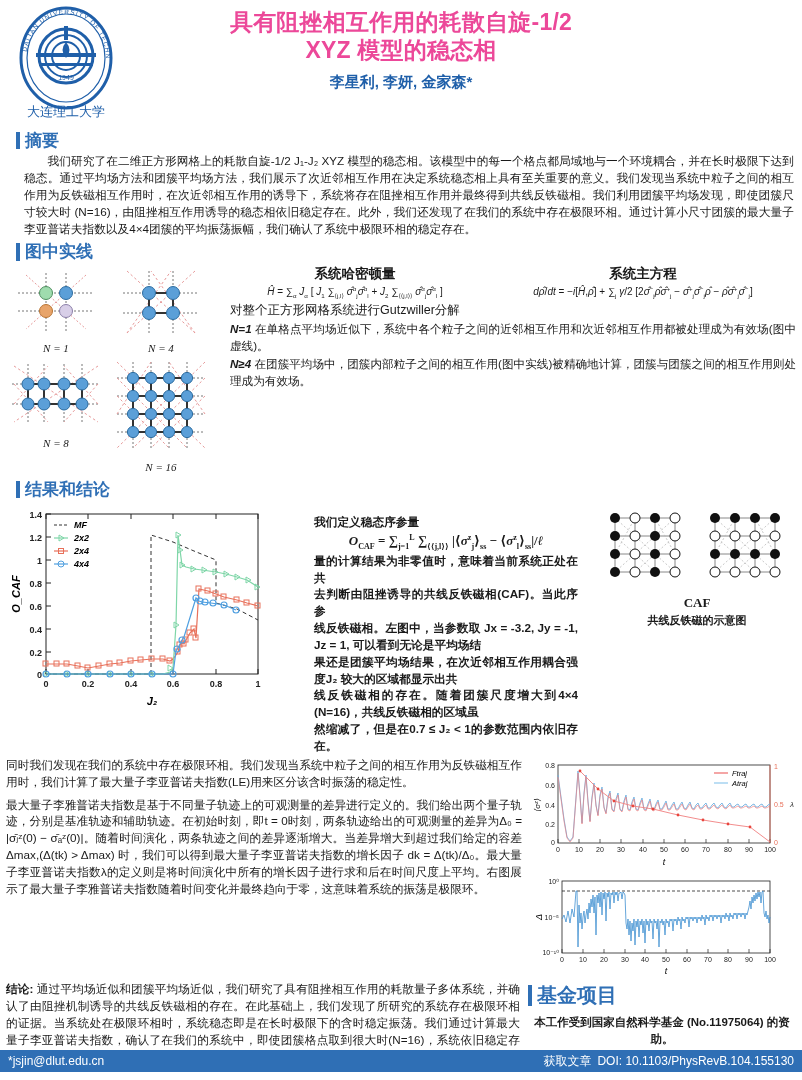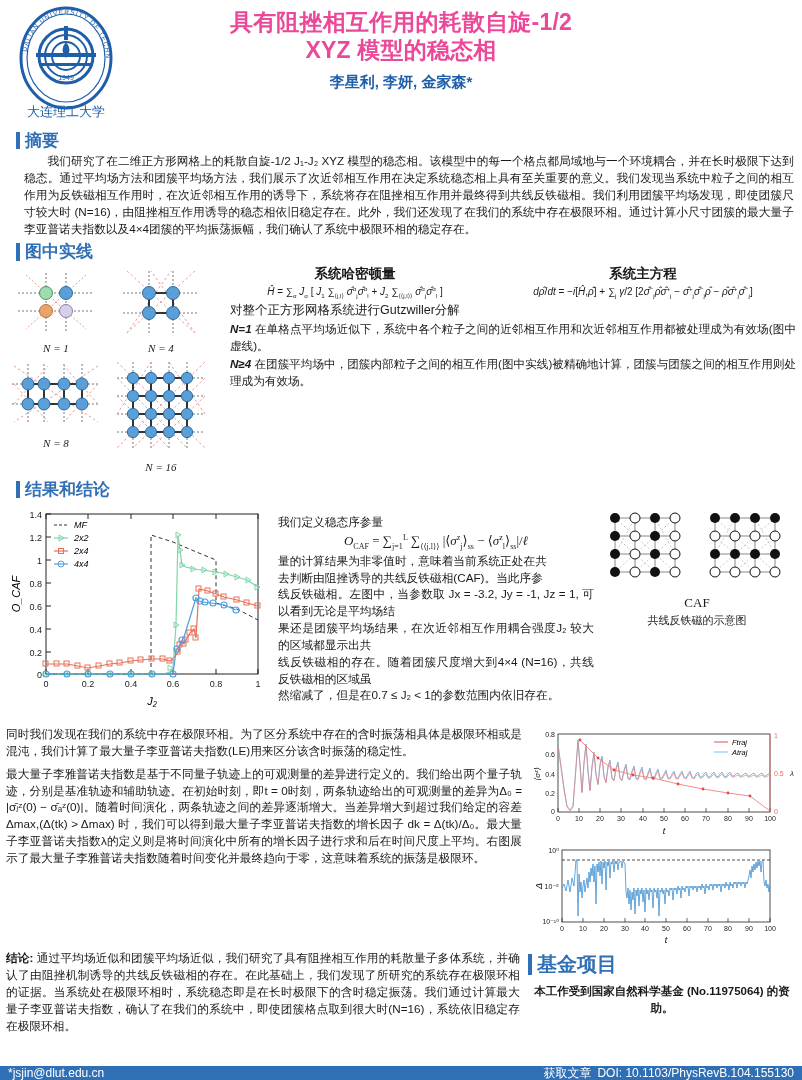"1.4" .res-wrap { font-weight: none -> bold; gap: 4px -> 20px }
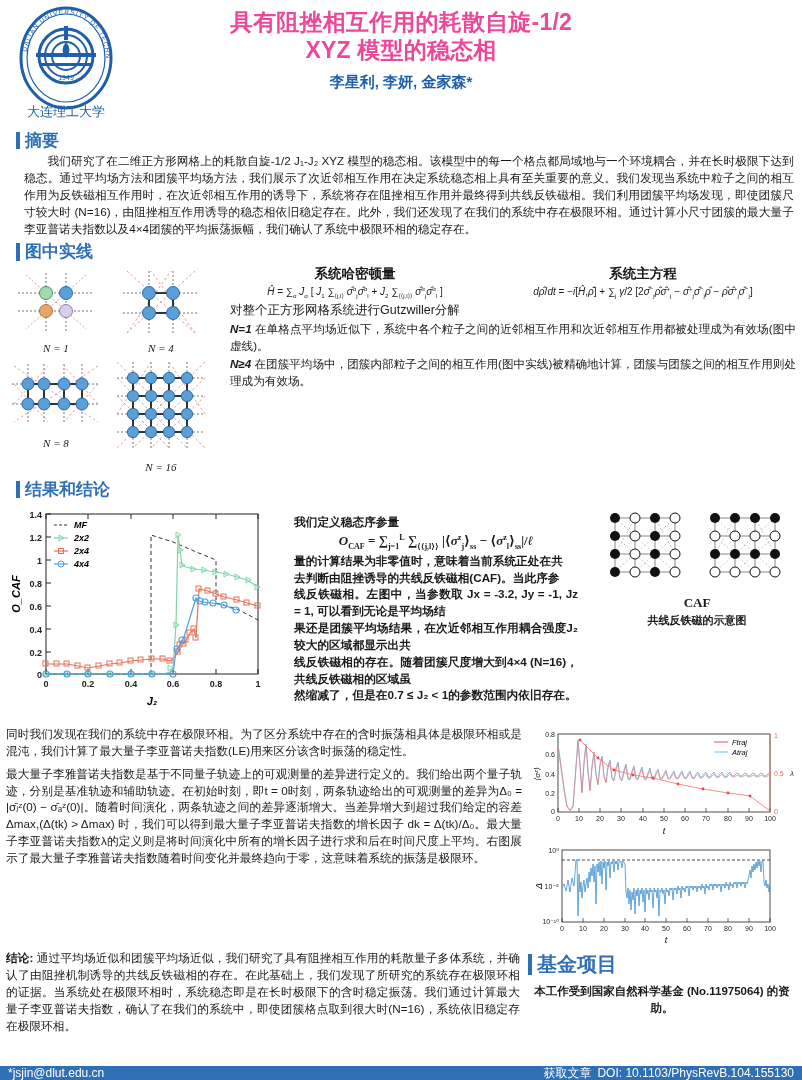"我们定义稳态序参量" .midcol { margin-left: none -> 20px }
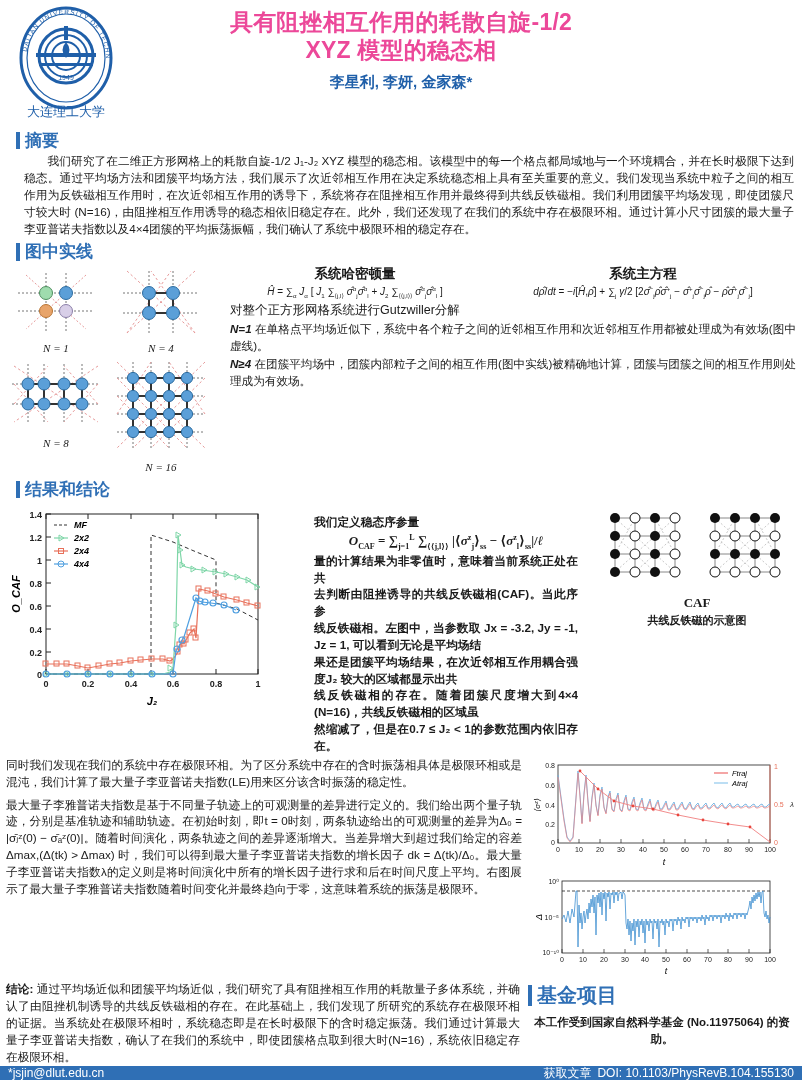"同时我们发现在我们的系统中存在极限环相。为了区分系统中存在的含时振荡相具体是极限" div.para { text: 为了区分系统中存在的含时振荡相具体是极限环相或是混沌 -> 我们发现当系统中粒子之间的相互作用为反铁磁相互作用时 }
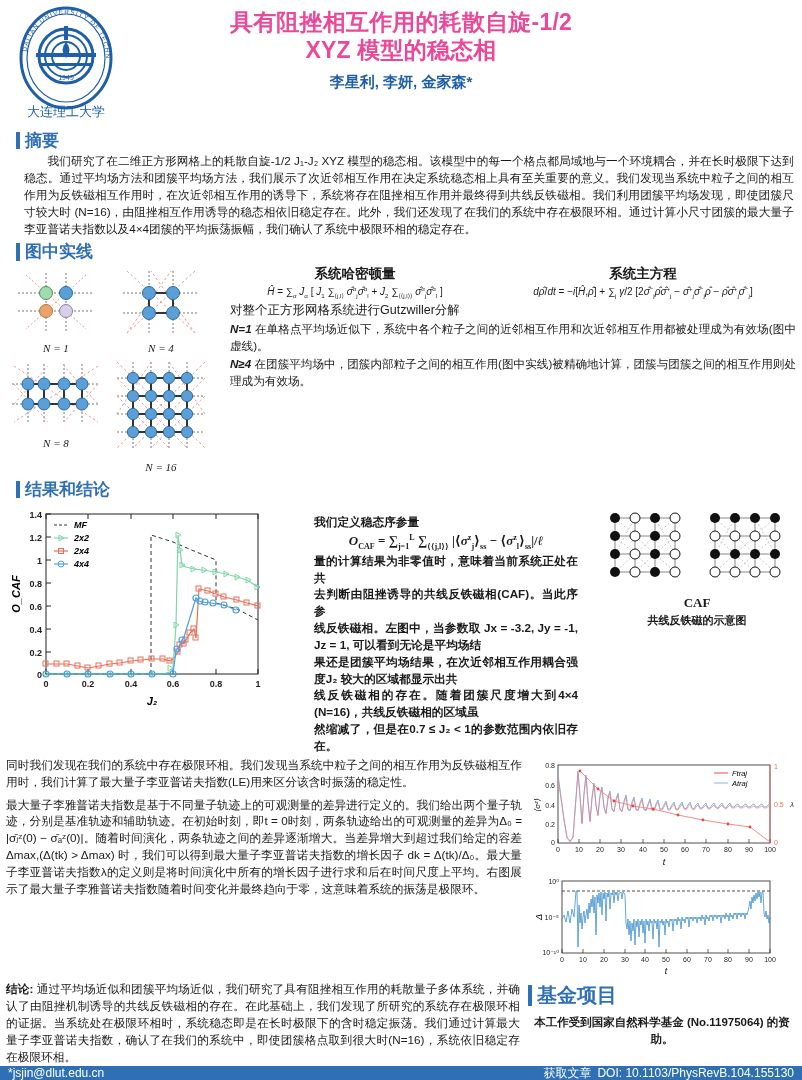"*jsjin@dlut.edu.cn" .footer { bottom: 0 -> 8px; height: 14px -> 22px }
